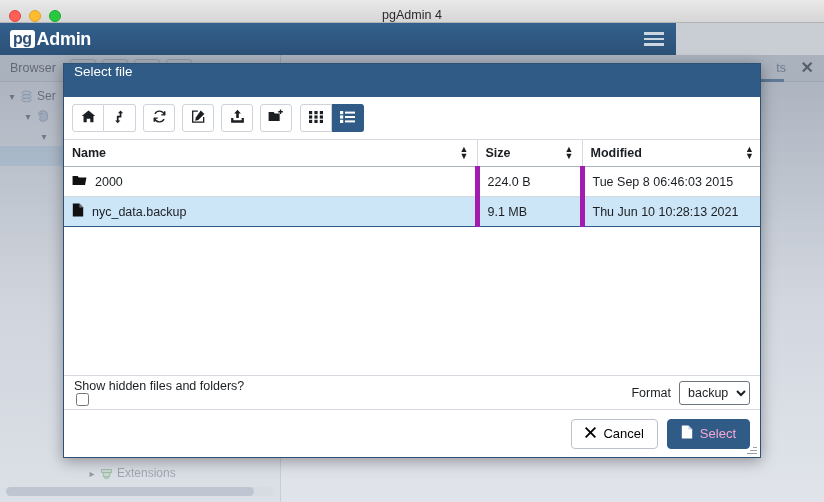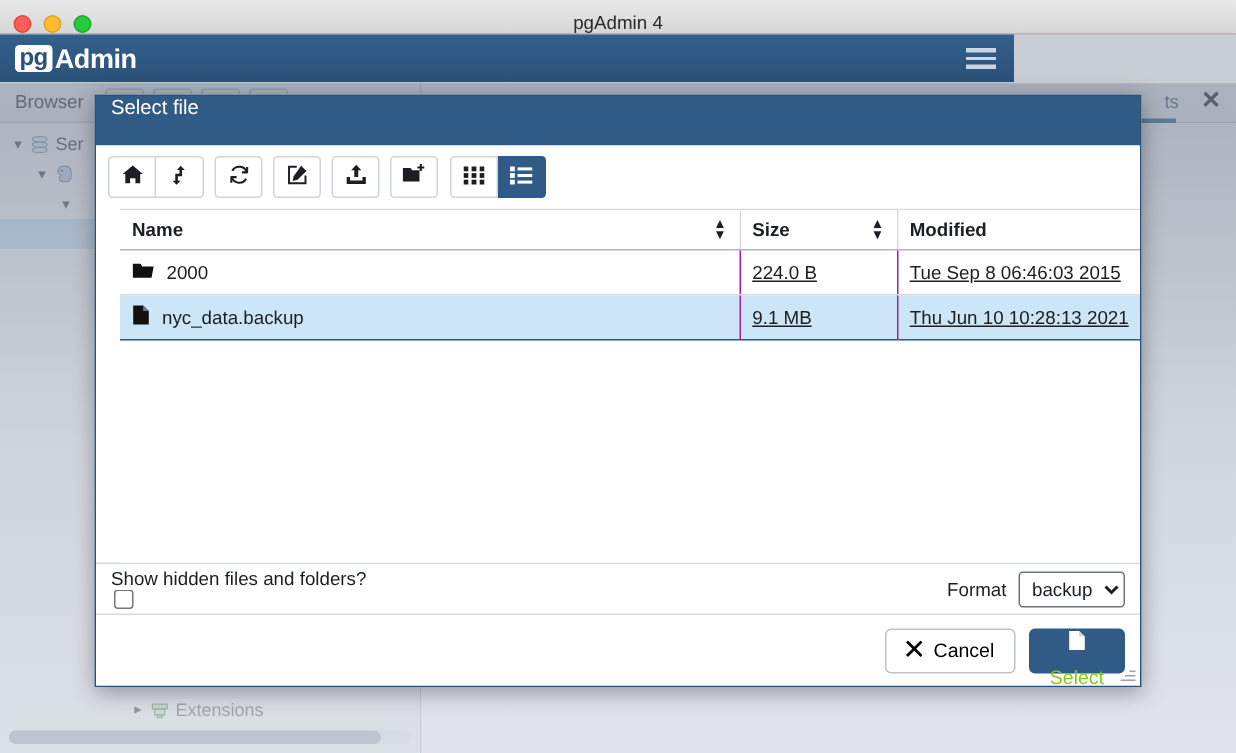"Name" .table-wrap { margin-left: 16px -> none }
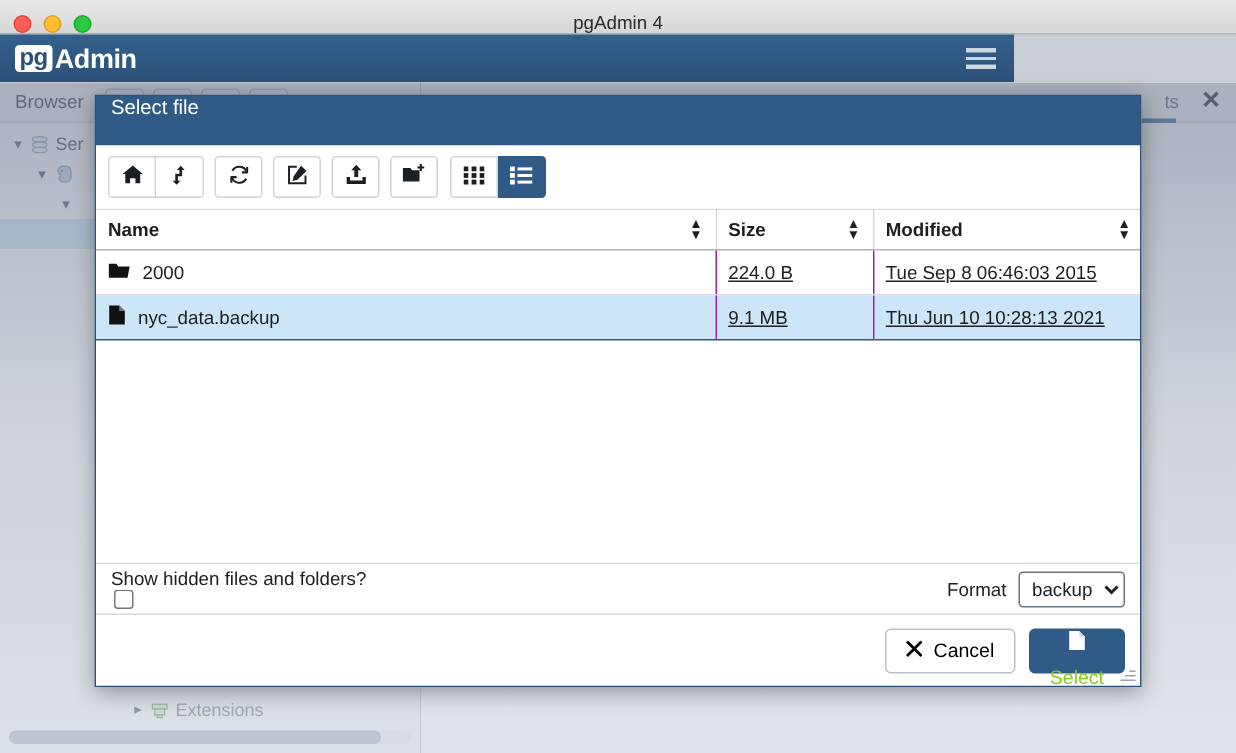"224.0 B" .ftable td + td { border-left: 1px solid #a21caf -> 5px solid #a21caf; text-decoration: underline -> none }
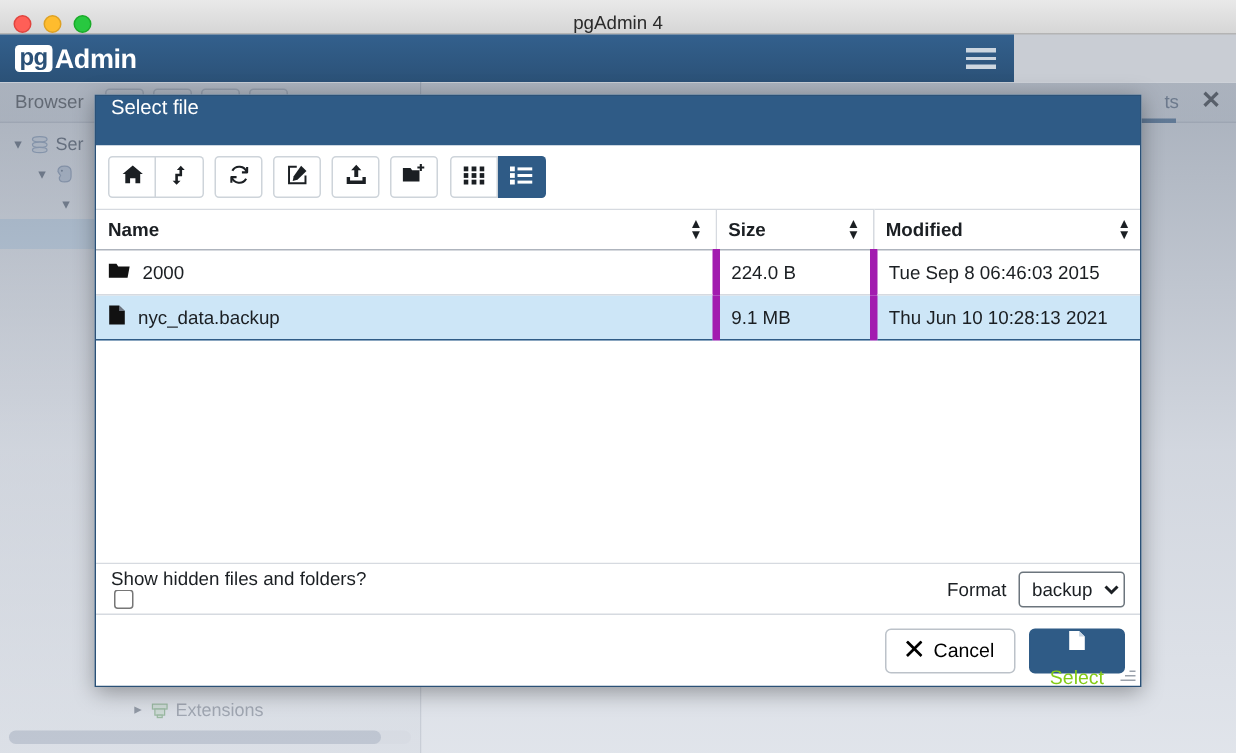"Select" .btn-select { color: #84cc16 -> #f9a8d4; flex-direction: column -> none }
